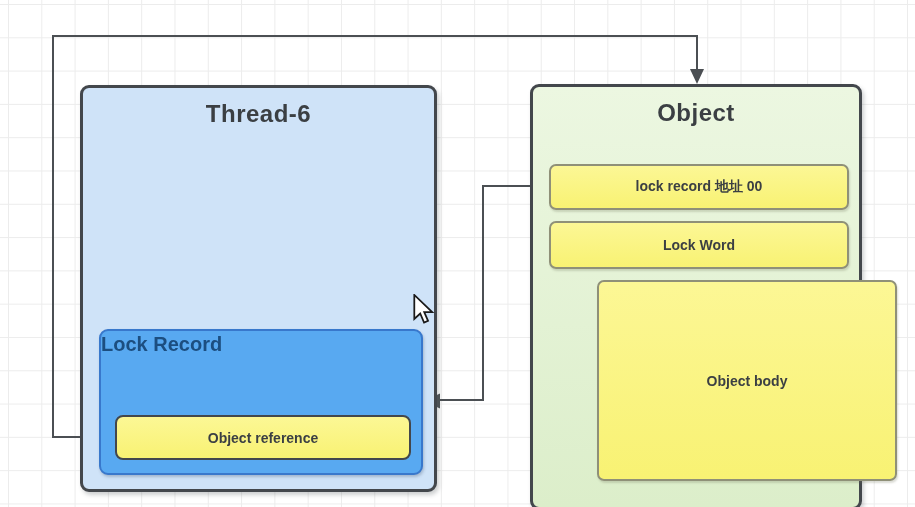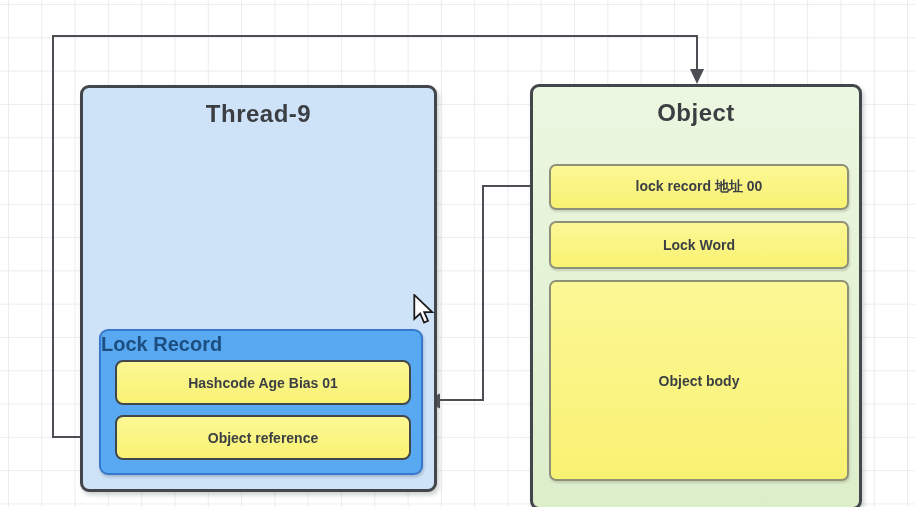"Thread-9" div.box-title { text: Thread-9 -> Thread-6 }
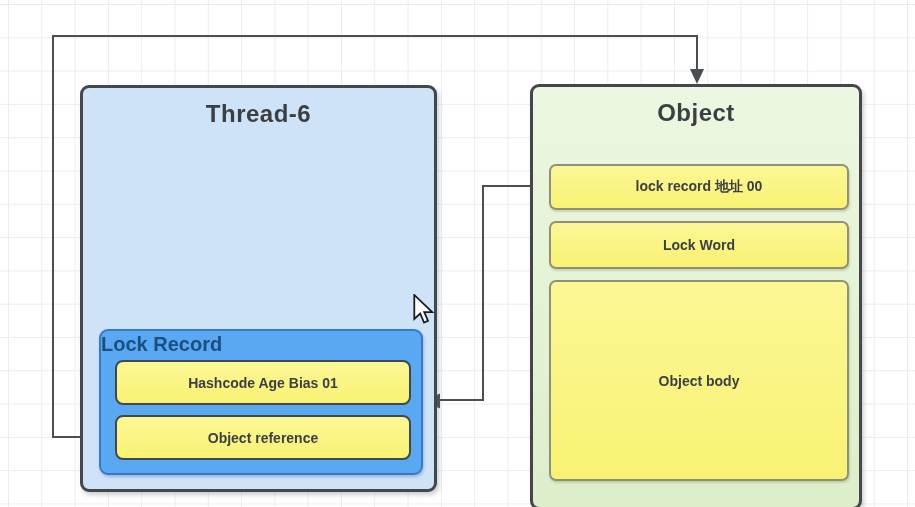"Hashcode Age Bias 01" div.slot { html: <div> <span>Hashcode Age Bias 01</span> </div> -> none }
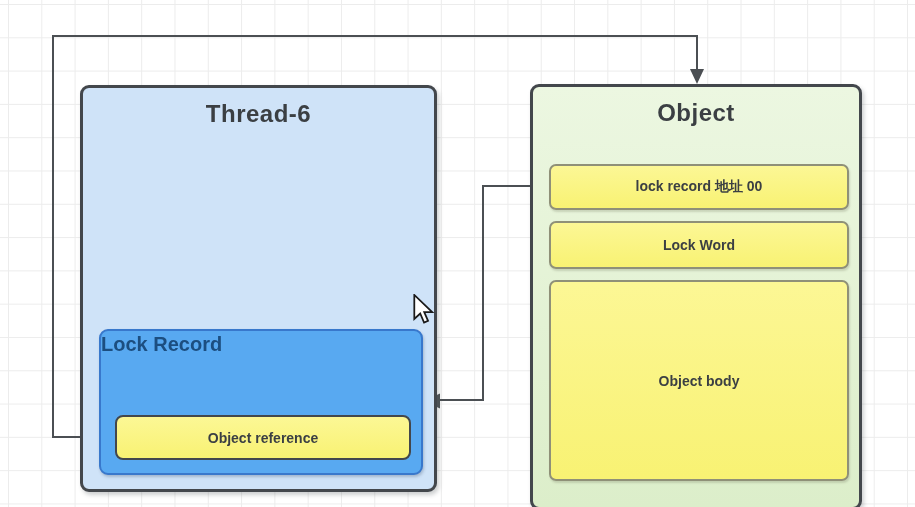"Object body" .obj-slot-2 { margin-left: none -> 48px }
